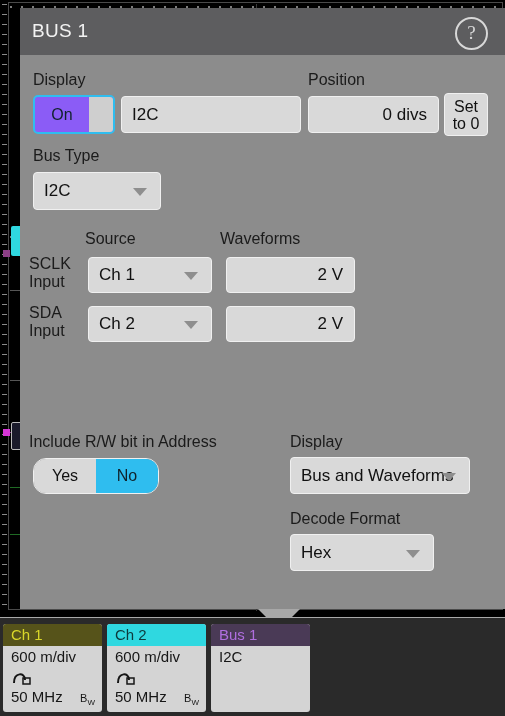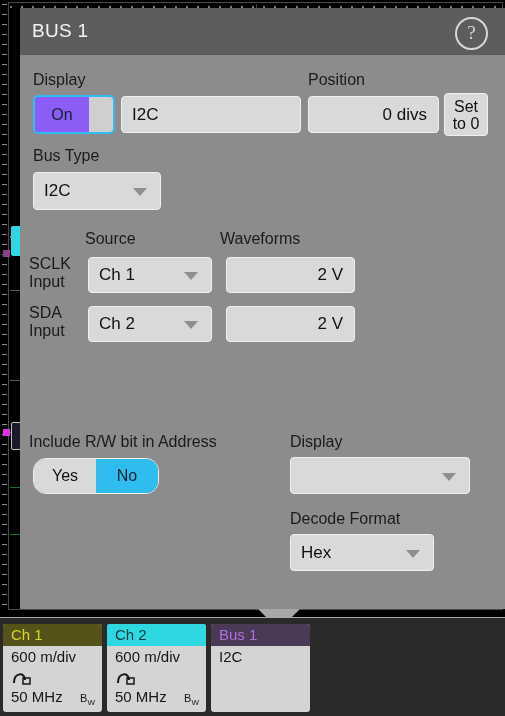"Bus and Waveforms" span { html: none -> <span>Bus and Waveforms</span> }
